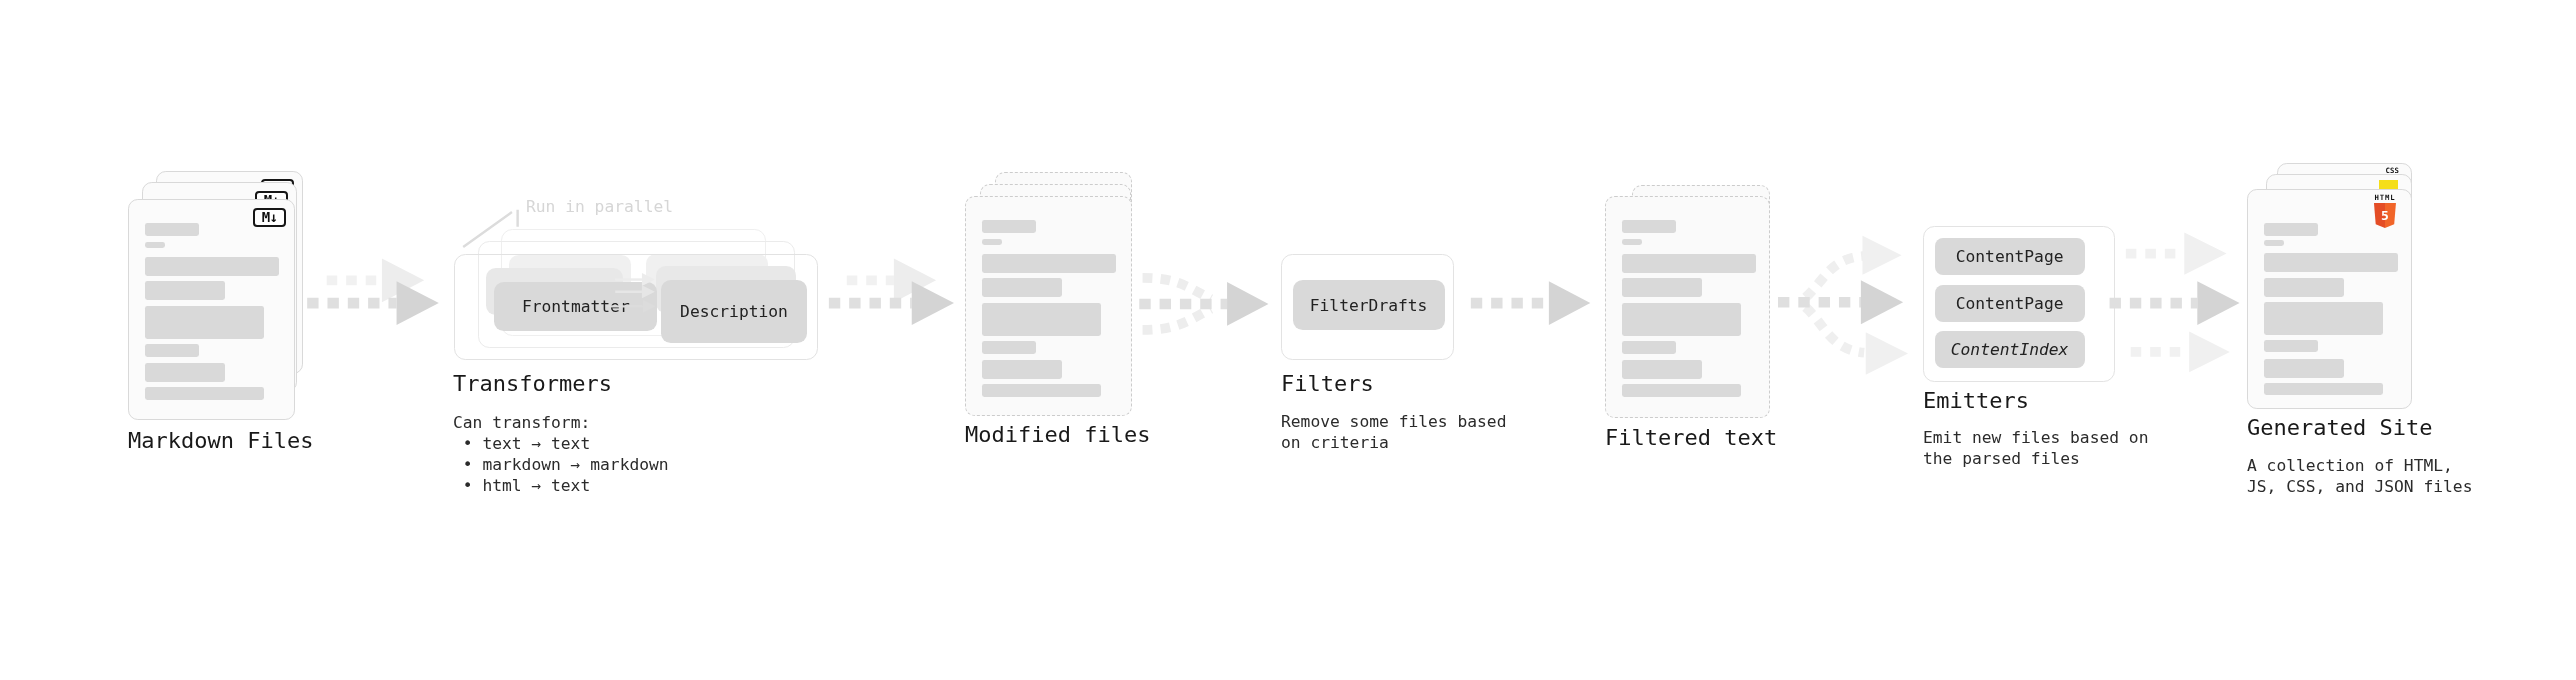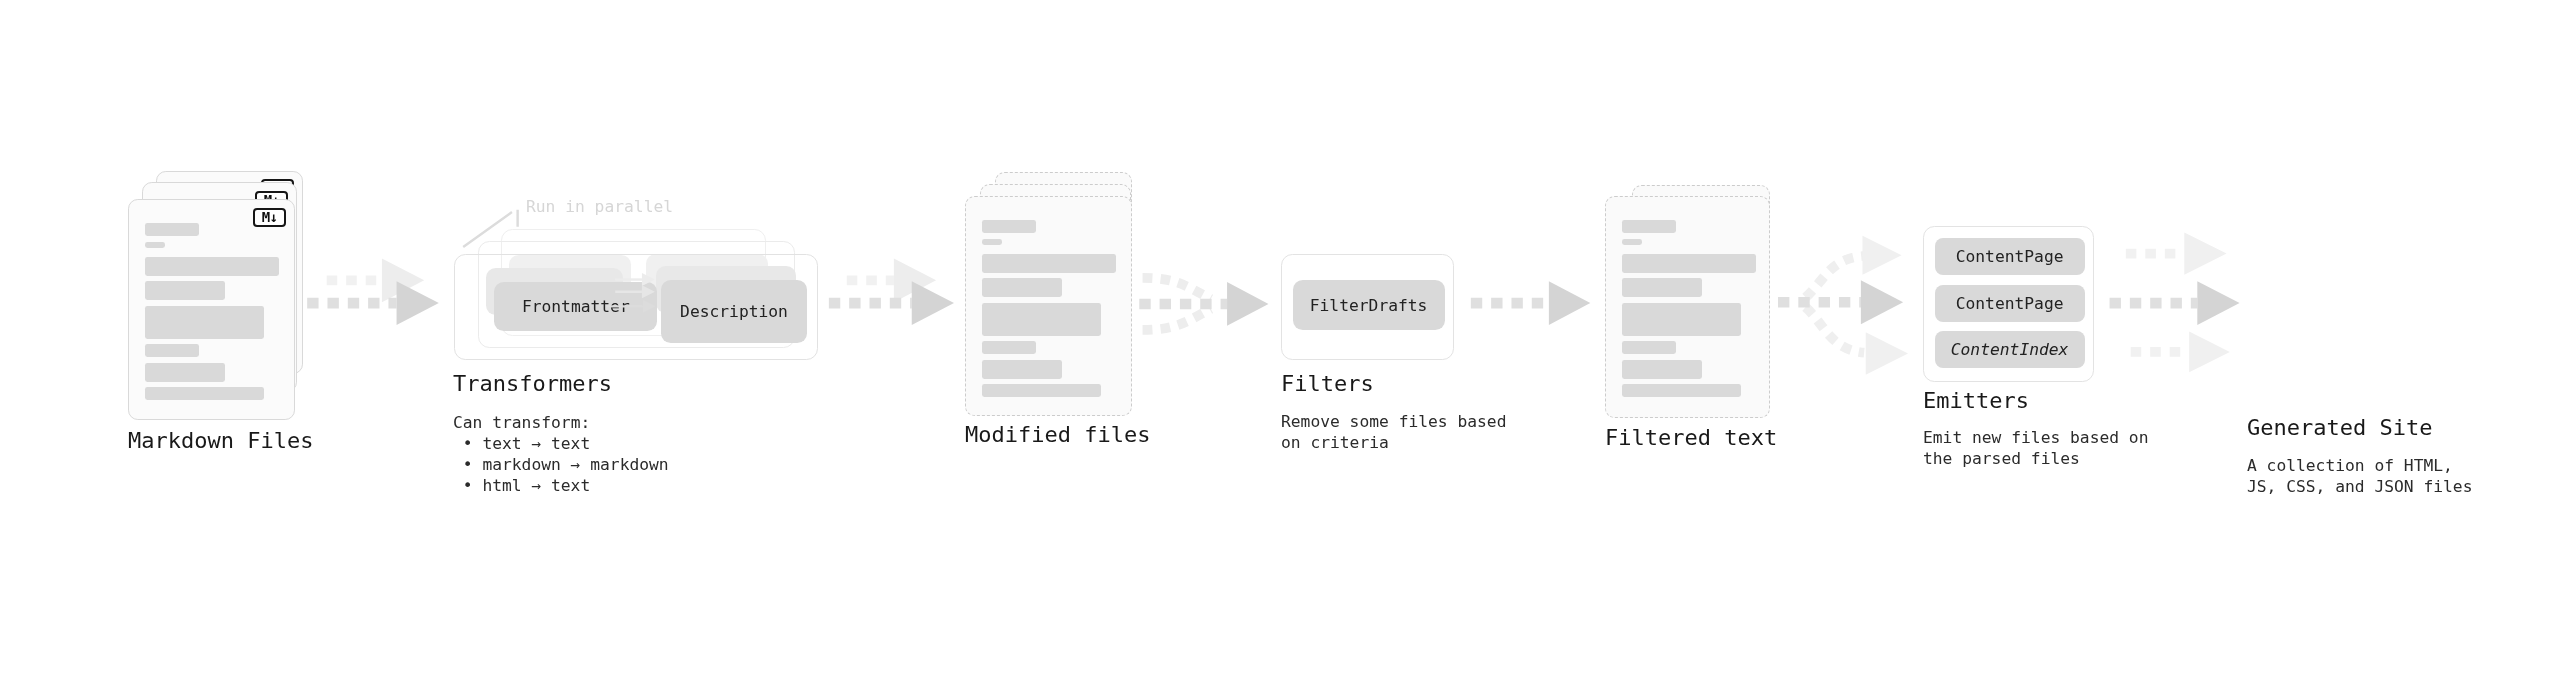"CSS" div.stack { html: none -> <div> <div> <div> <span>CSS</span> <span></span> </div> </div> <div> <div></div> </div> <div> <div> <span>HTML</span> <span>5</span> </div> <div></div> <div></div> <div></div> <div></div> <div></div> <div></div> <div></div> <div></div> </div> </div> }
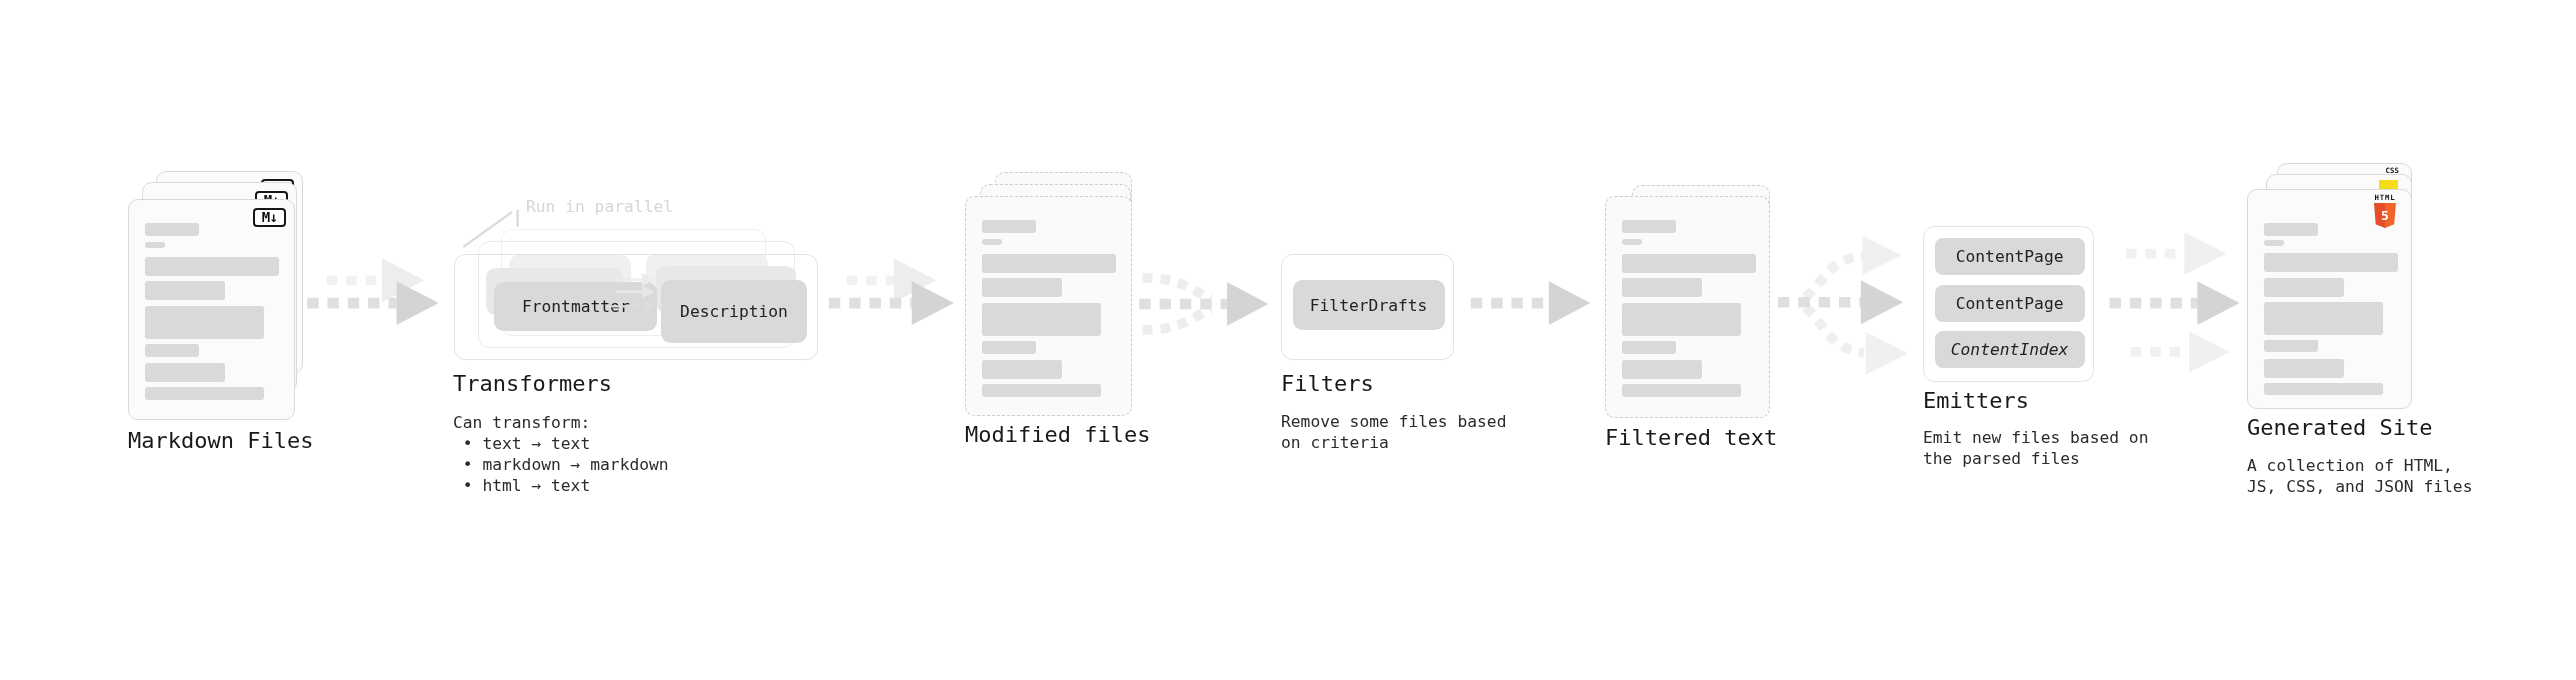"ContentPage" div.panel { width: 171px -> 192px }
